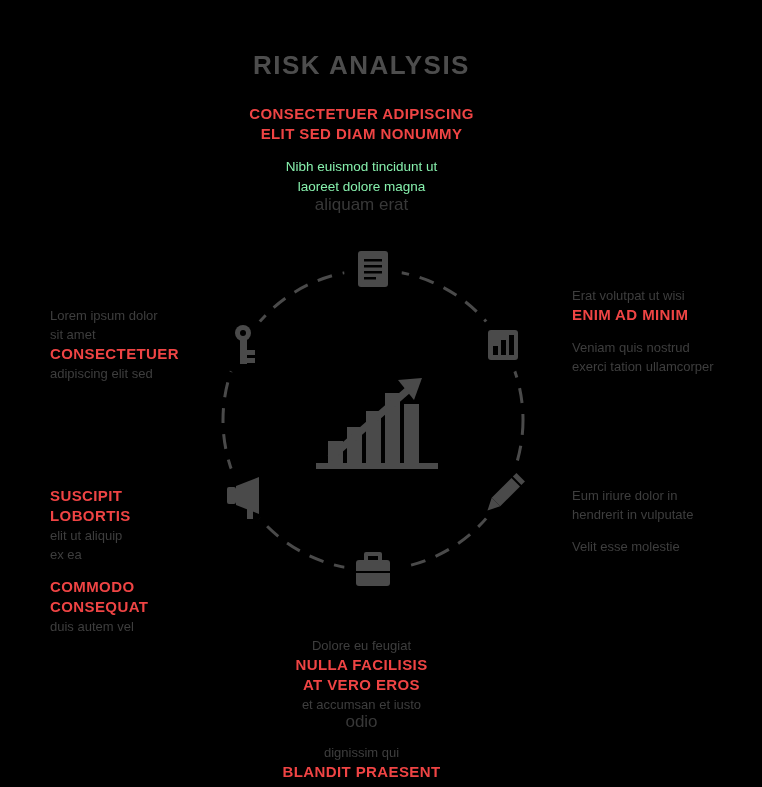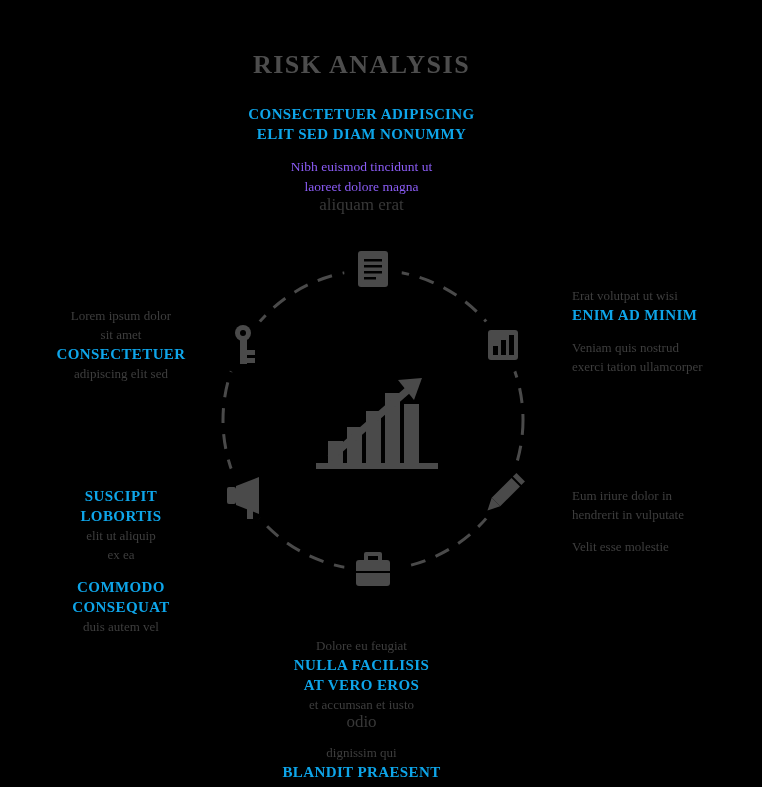"RISK ANALYSIS" .stage { font-family: Liberation Serif, serif -> Liberation Sans, sans-serif }
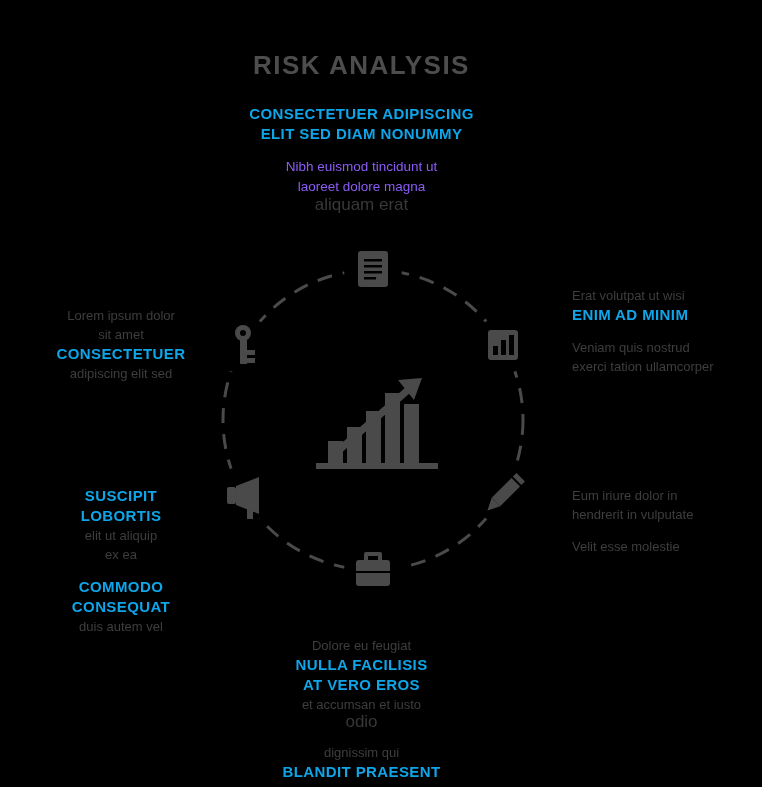"CONSECTETUER ADIPISCING" .bd { color: #0ea5e9 -> #ef4444 }
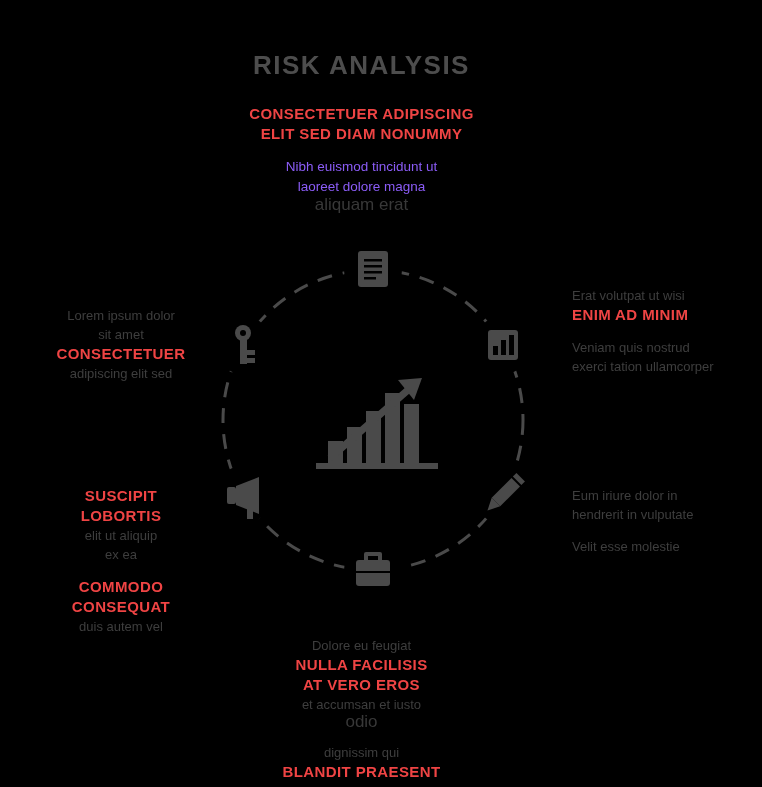"Nibh euismod tincidunt ut" .md { color: #8b5cf6 -> #86efac }
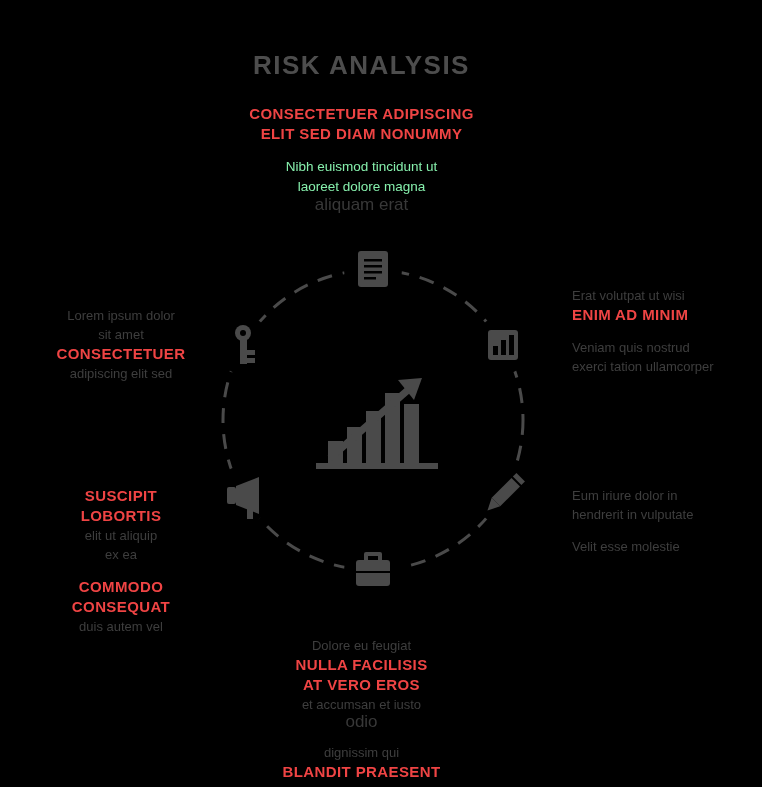"Lorem ipsum dolor" .r { text-align: center -> left }
